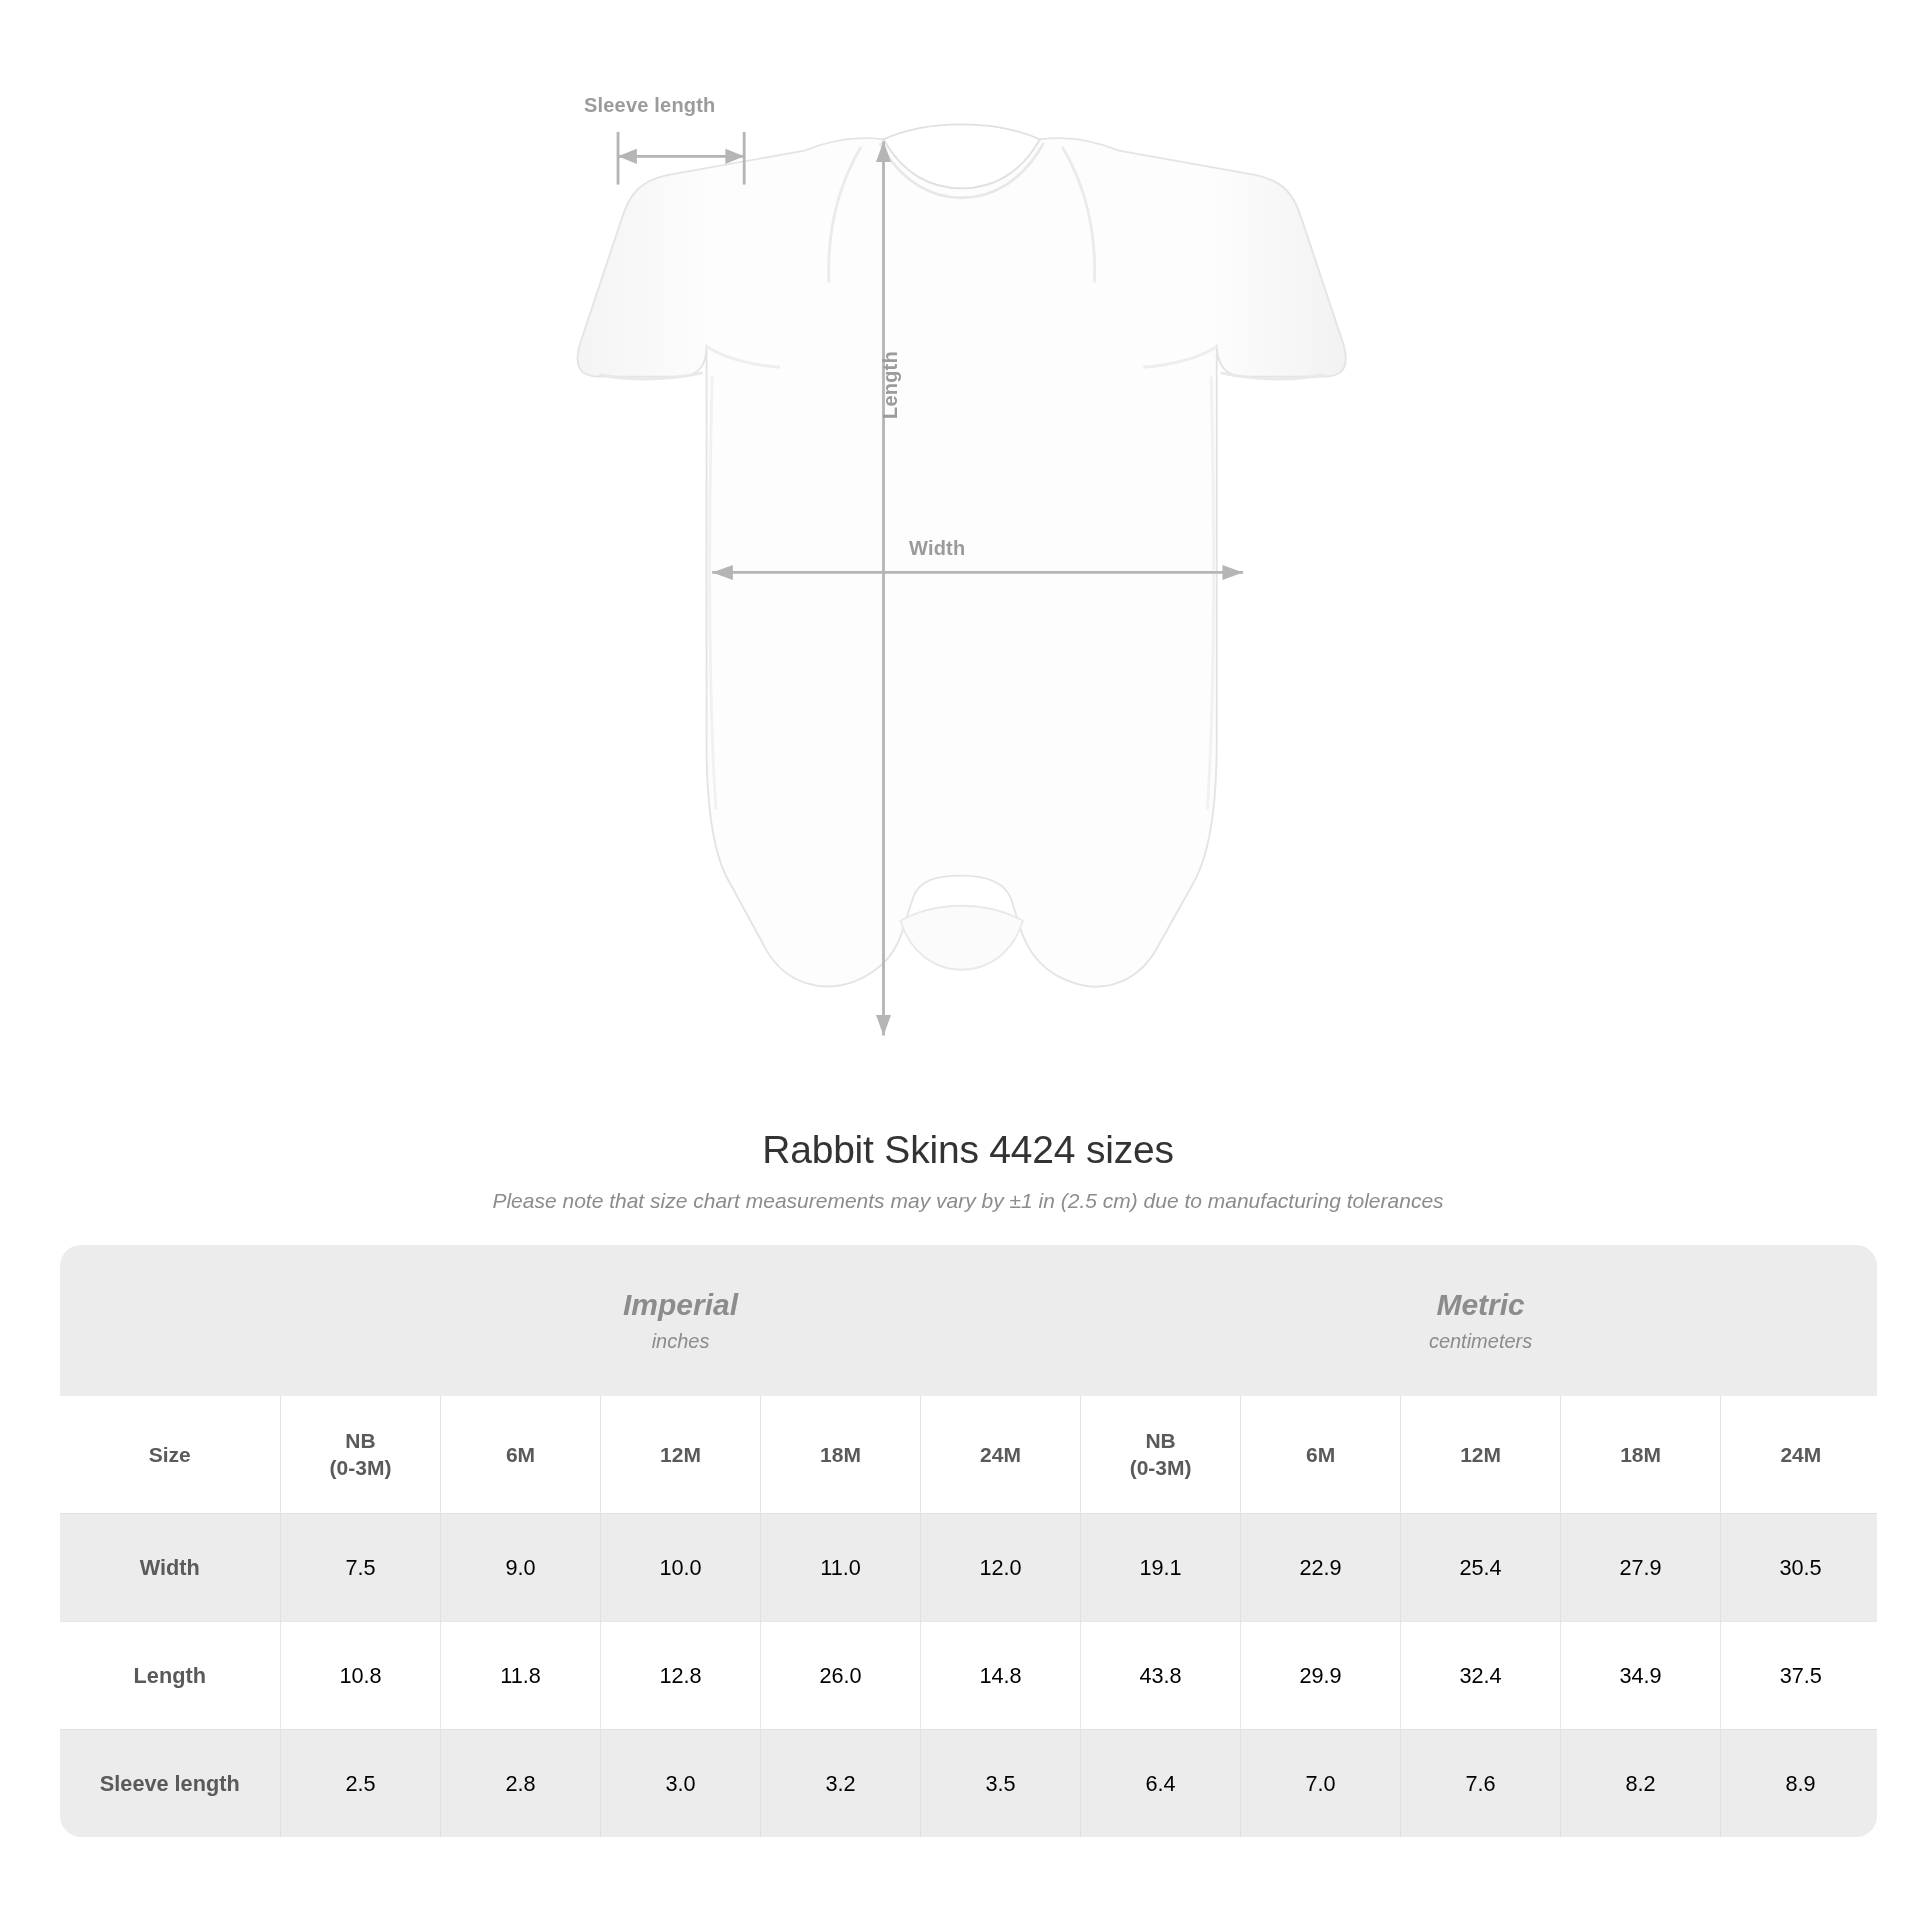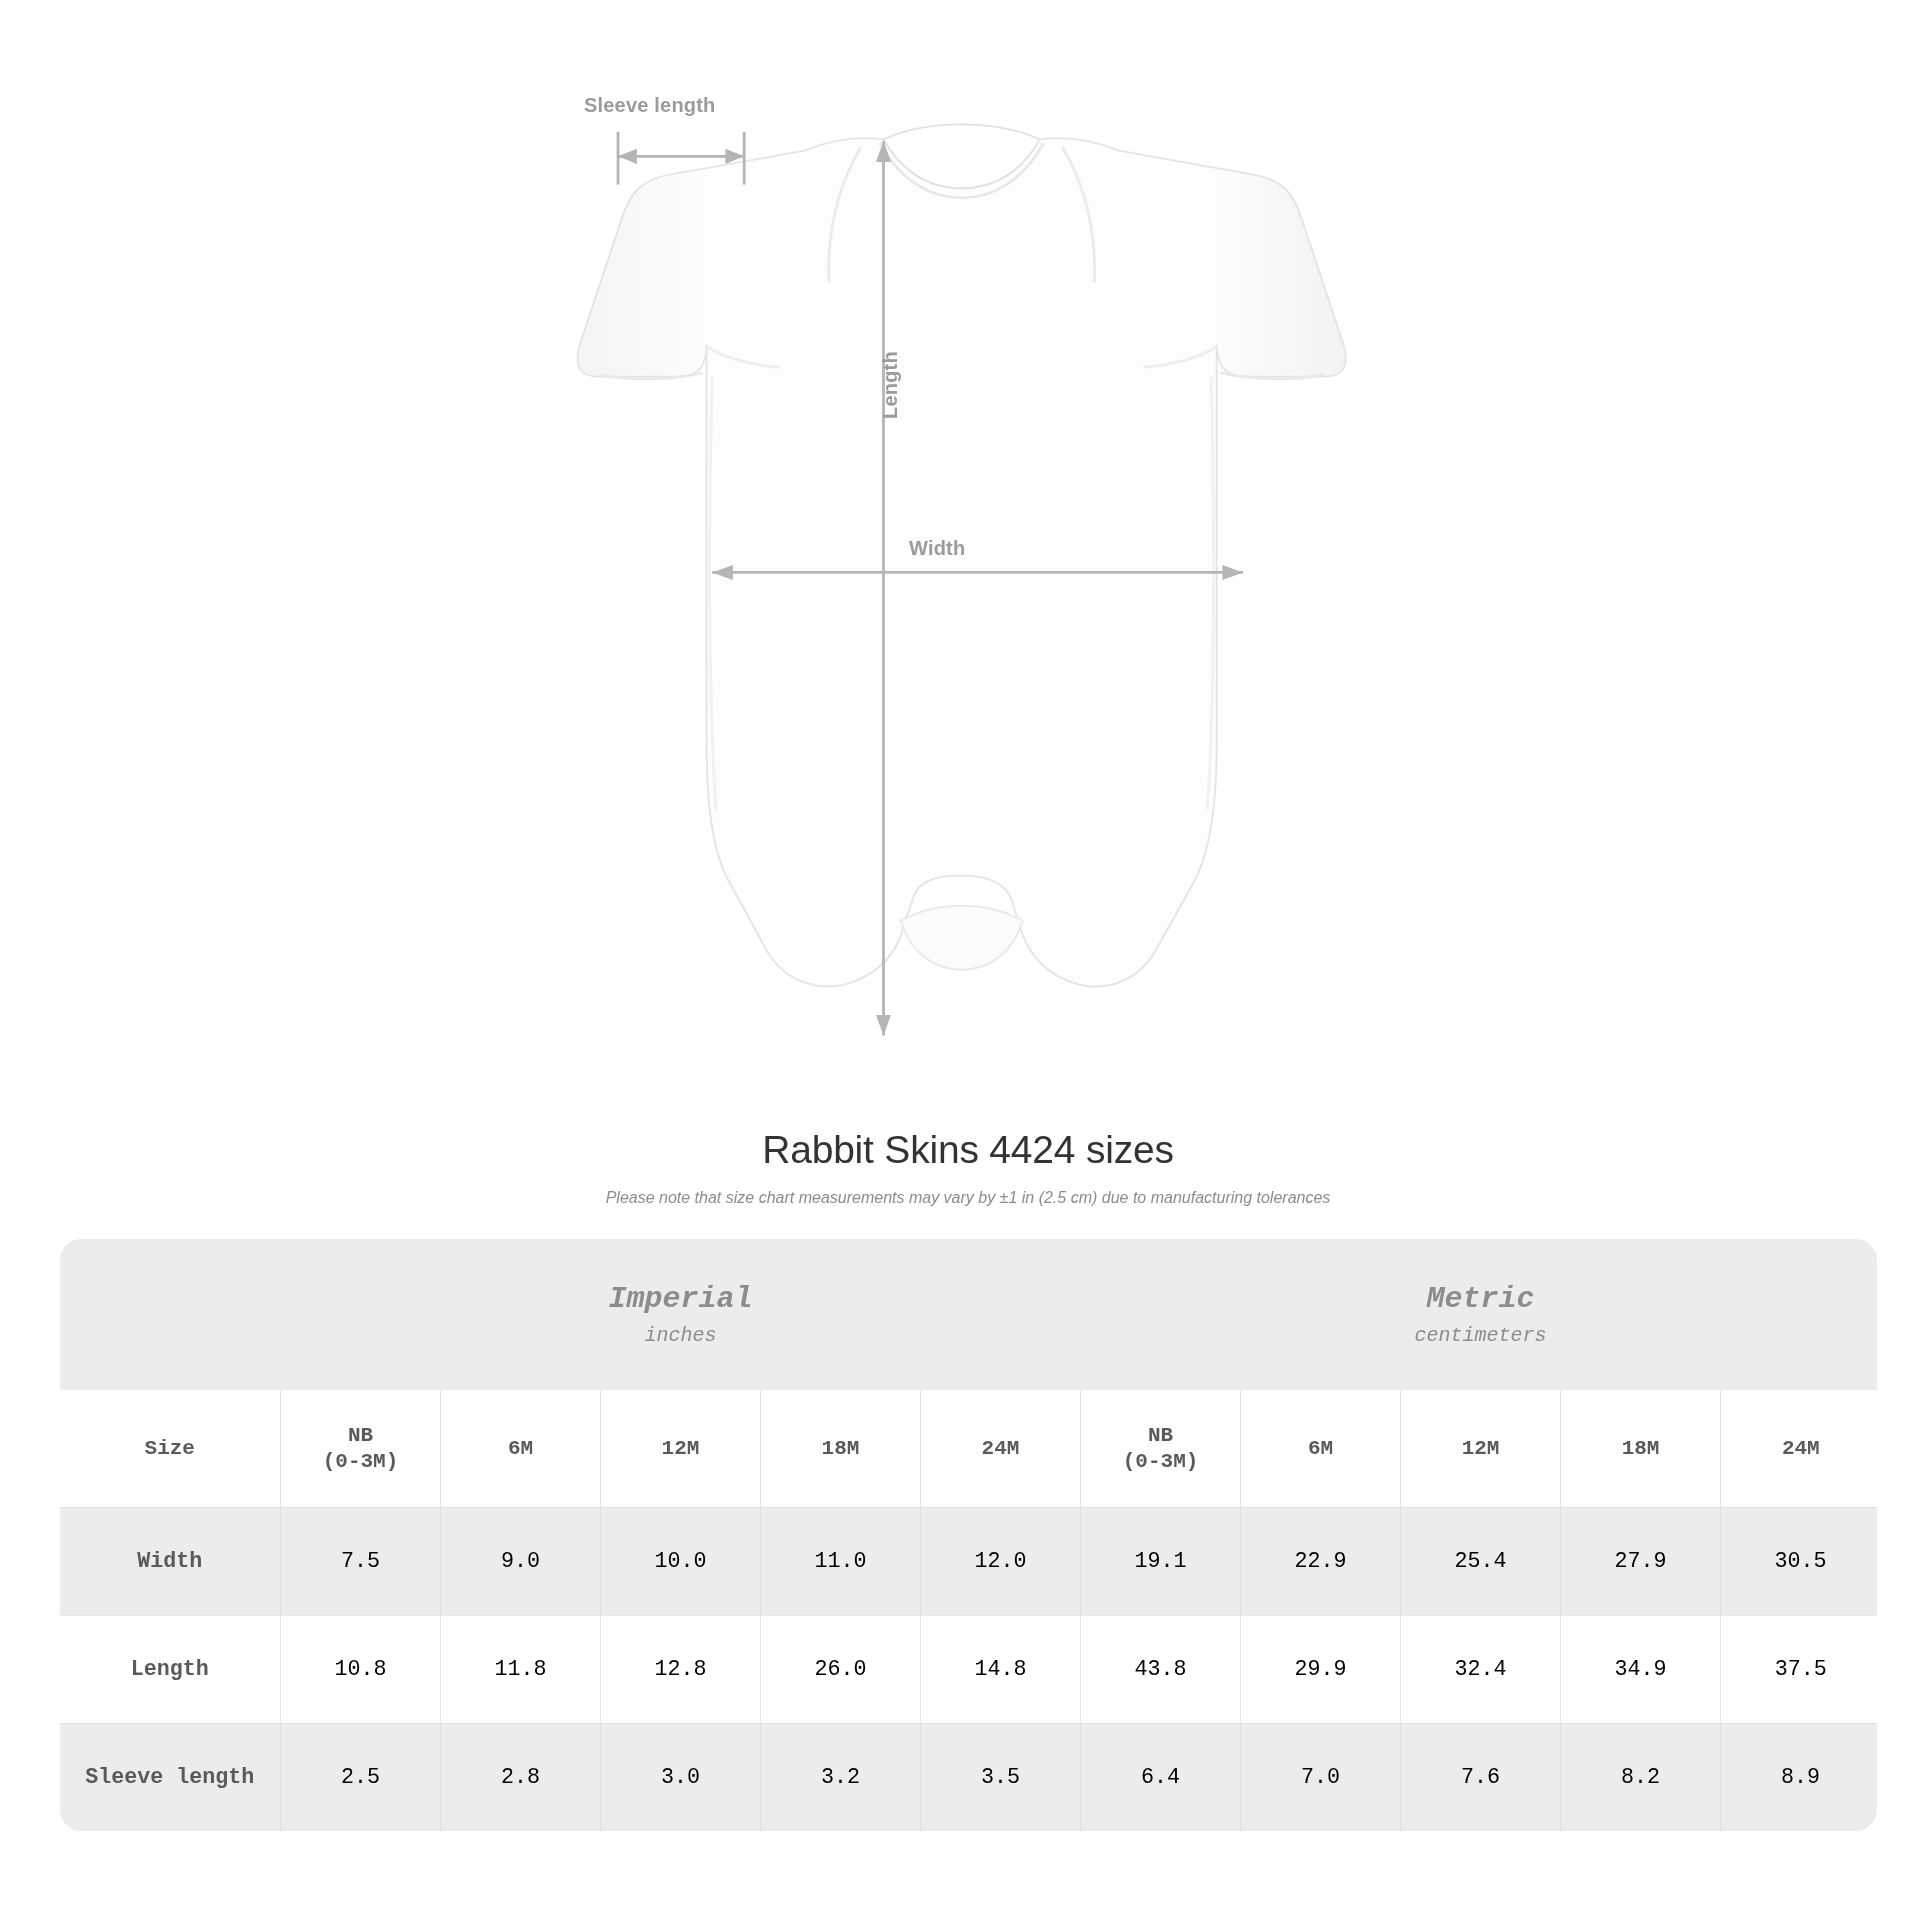"Please note that size chart" .chart-note { font-size: 16px -> 21px }
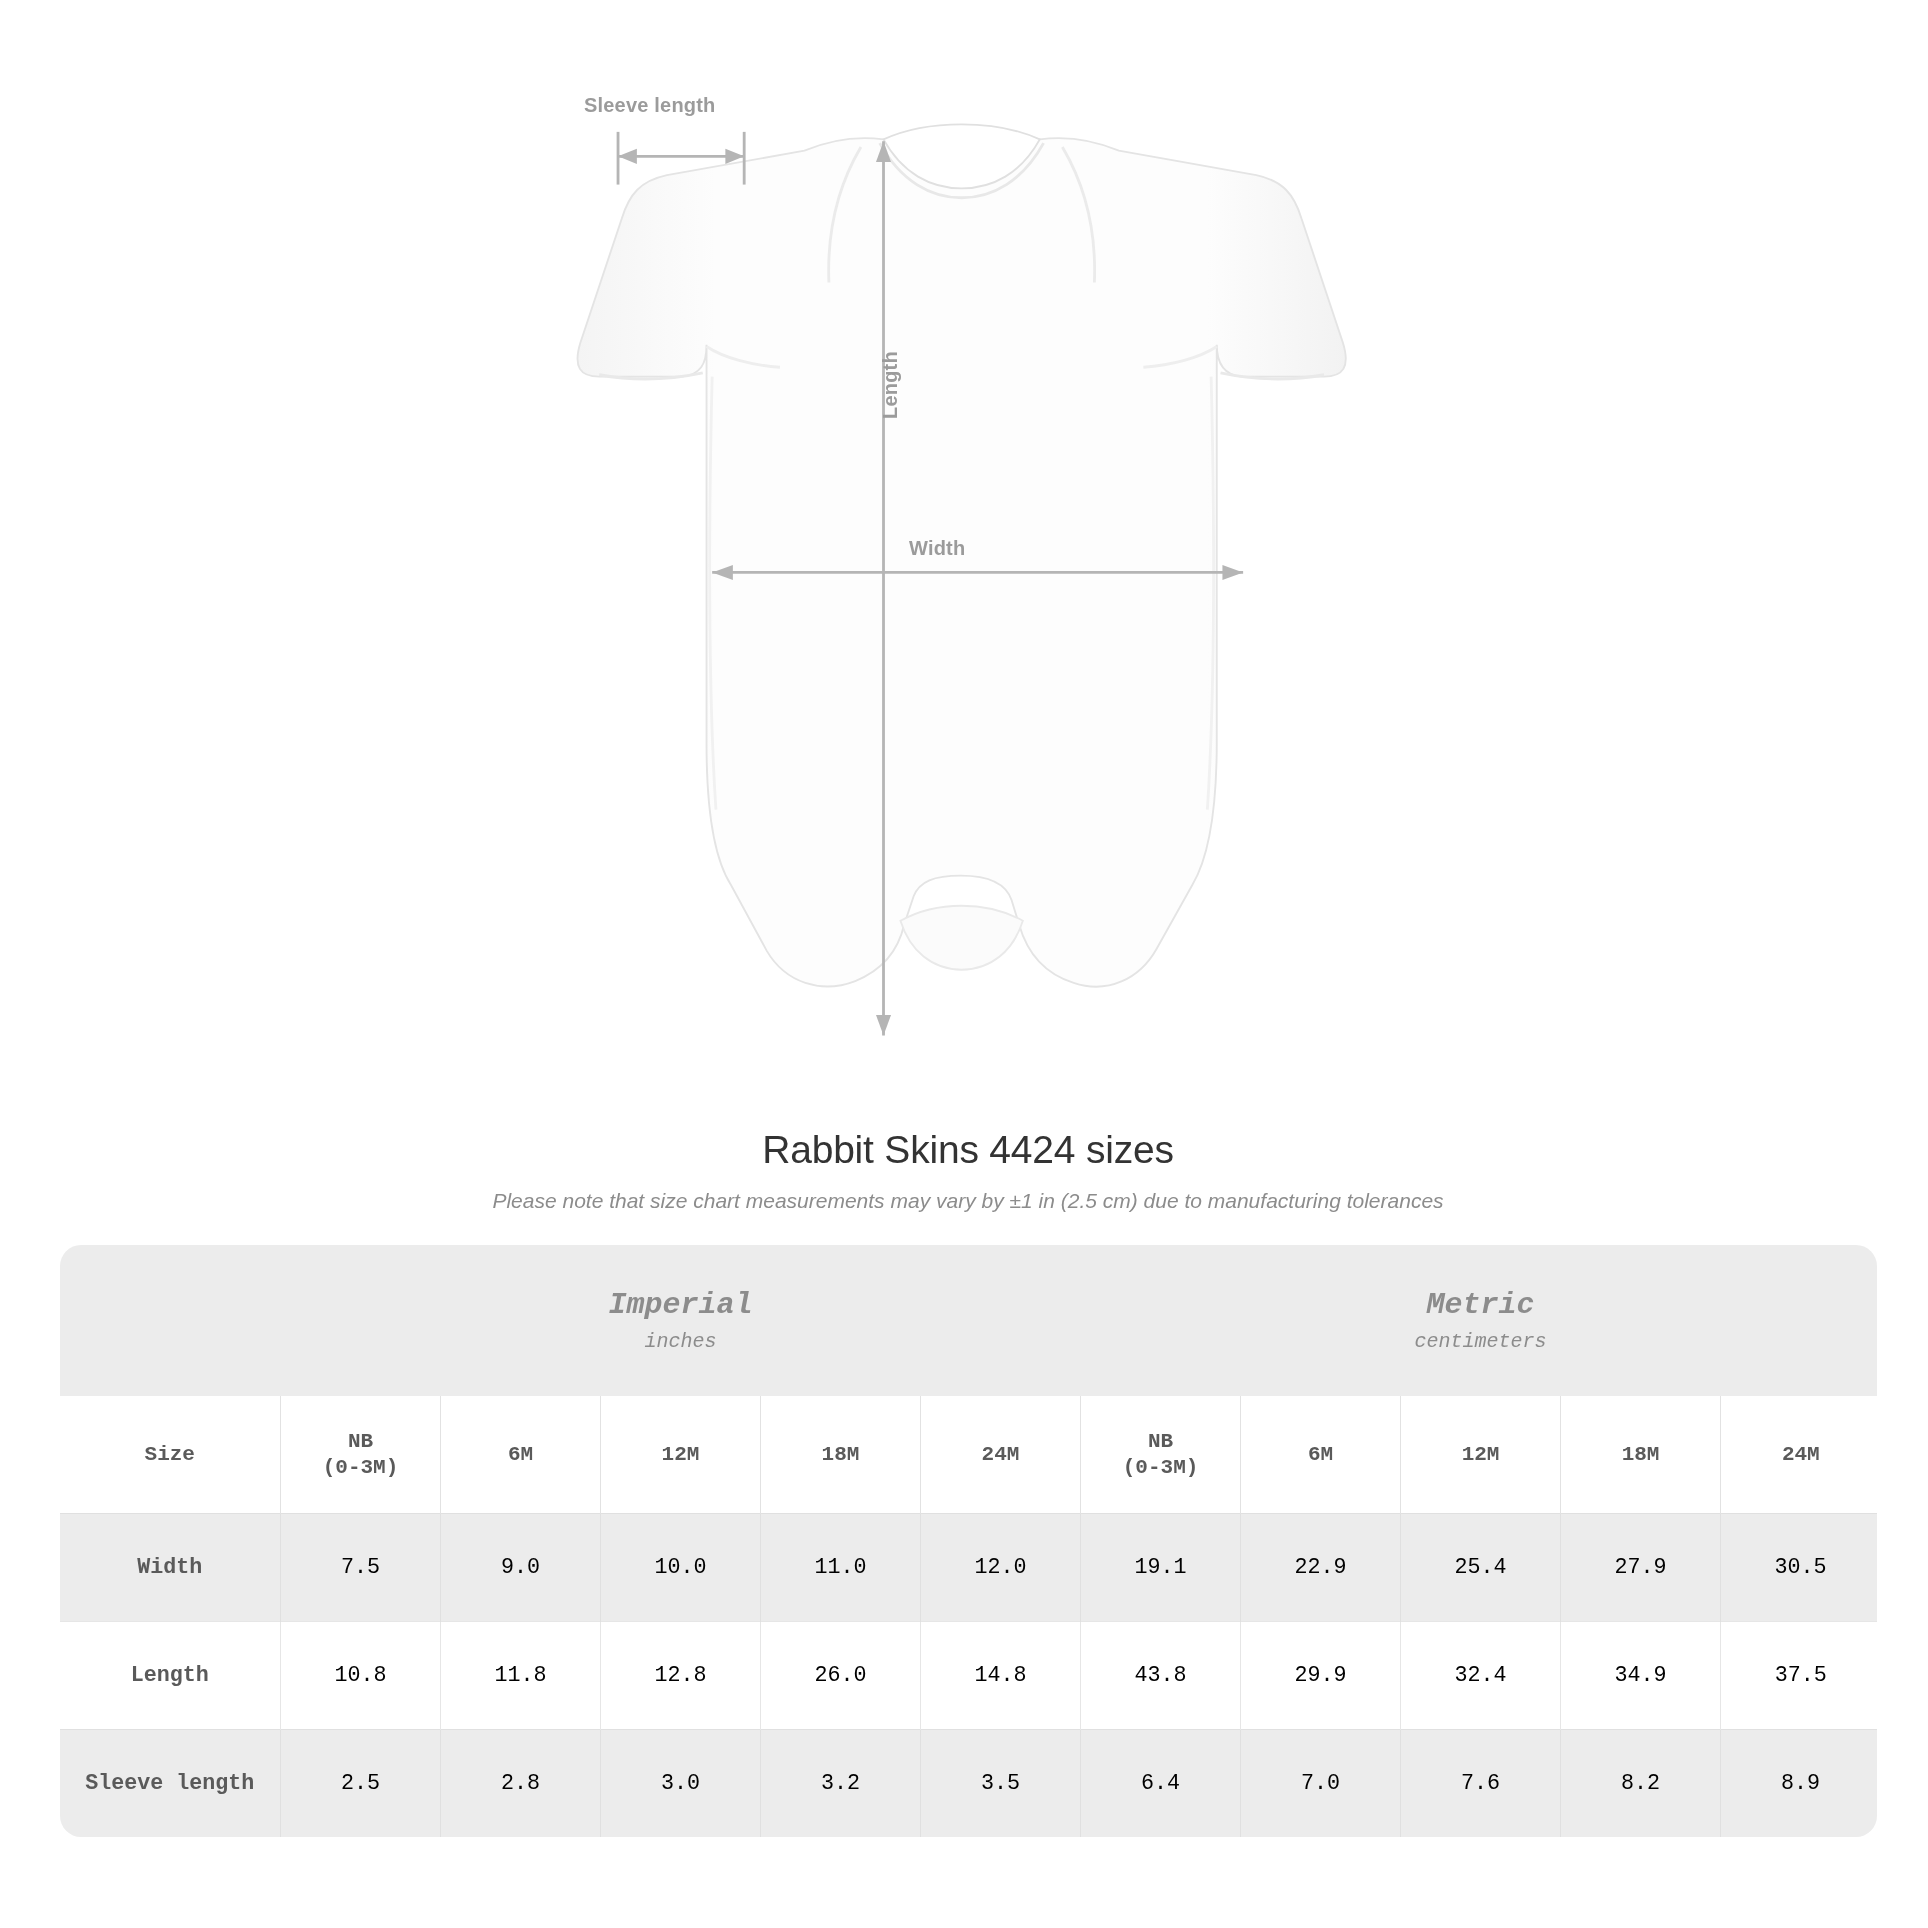"Imperial" table.size-table td, table.size-table th { font-family: Liberation Mono, monospace -> Liberation Sans, sans-serif }
